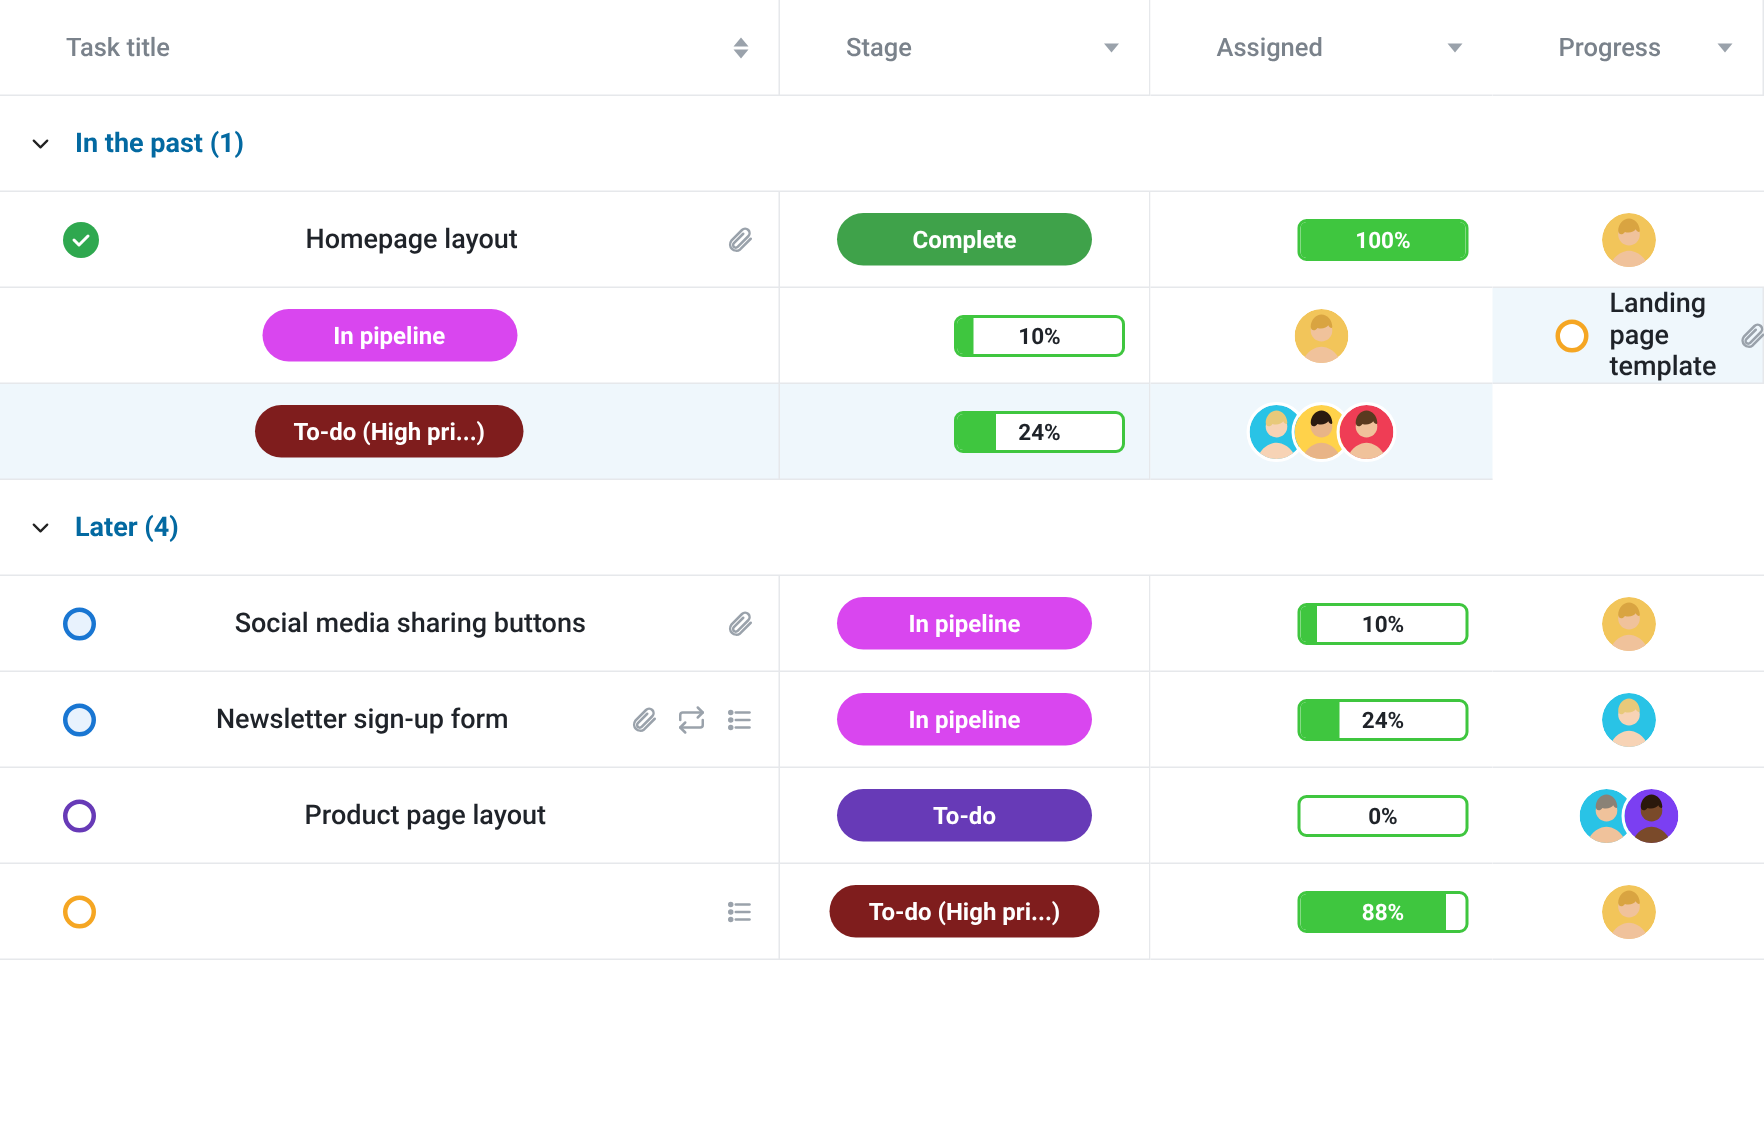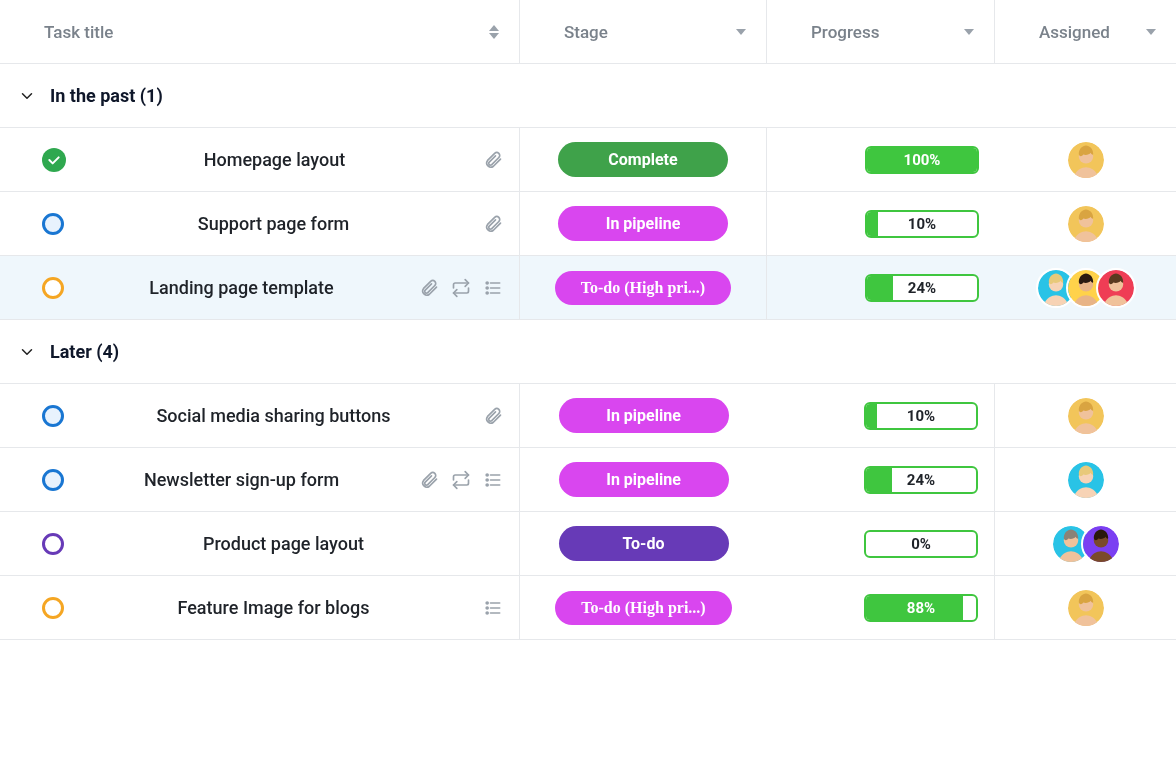"Progress" div.hdr { order: before "Assigned" -> after "Assigned" }
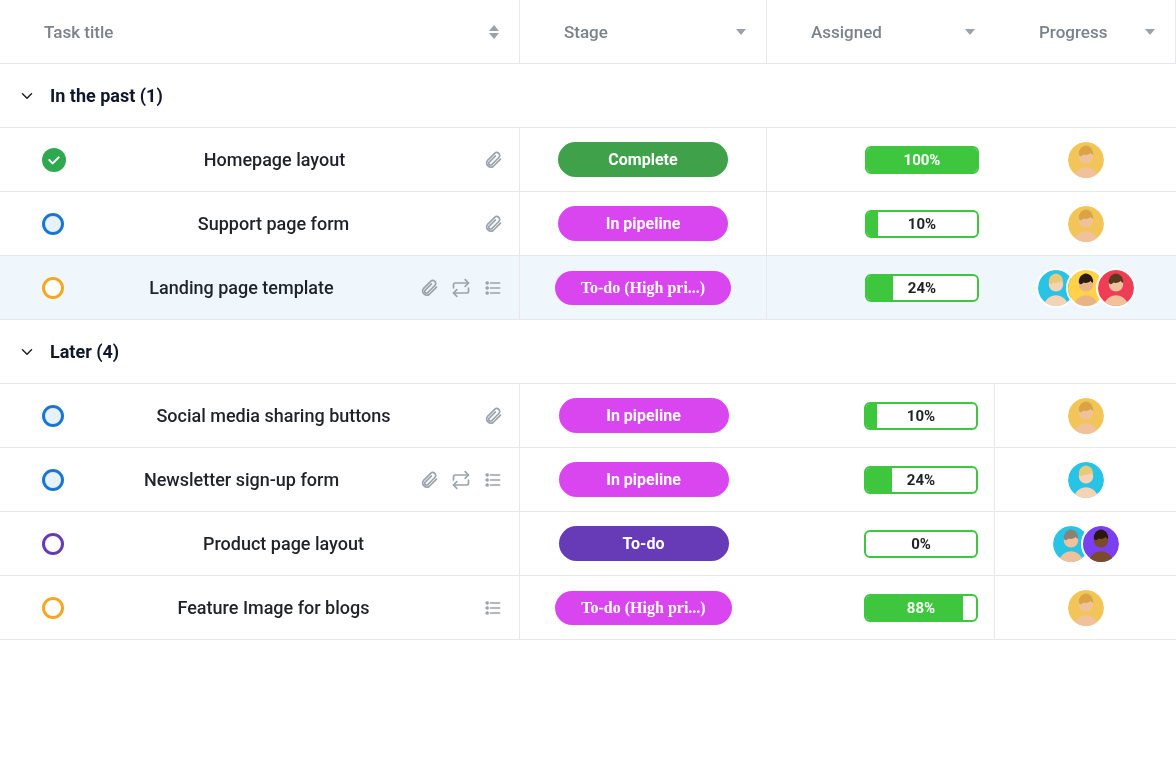"In the past (1)" .group-title { color: #0f172a -> #0369a1 }
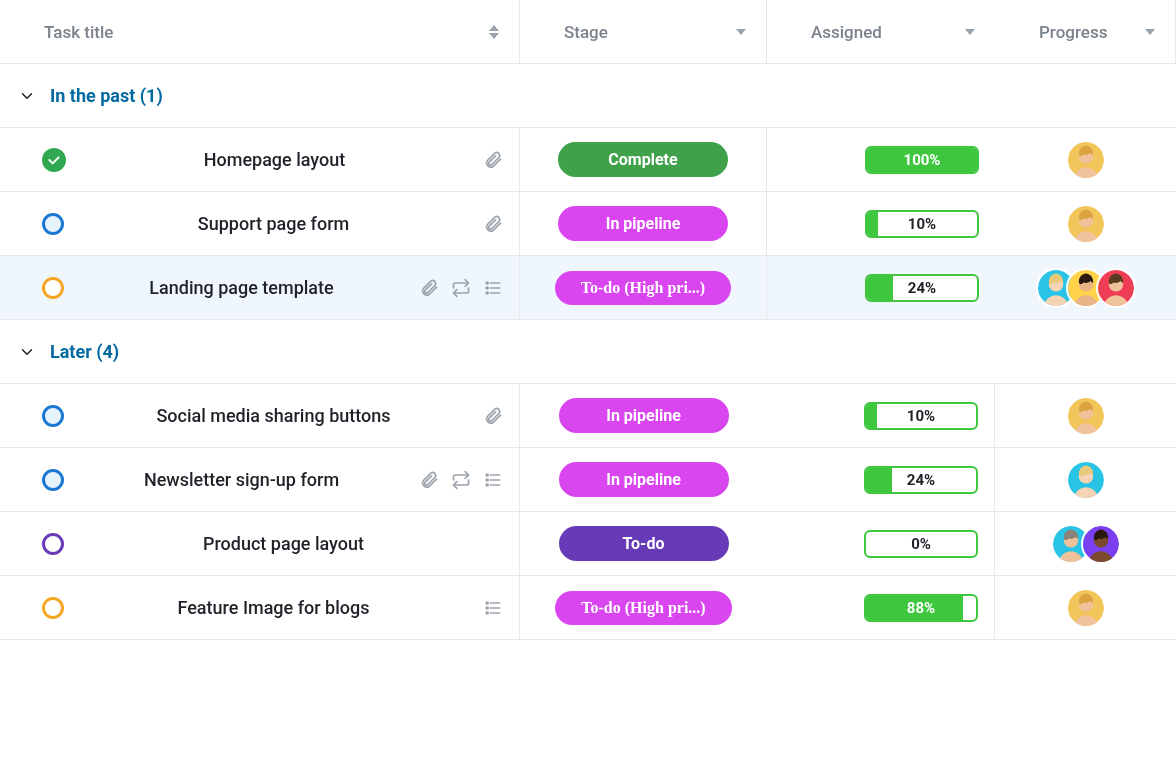"Support page form" div.cell { html: <div> <span></span> <span>Support page form</span> <span> <span> <svg> <path></path> </svg> </span> </span> </div> -> none }
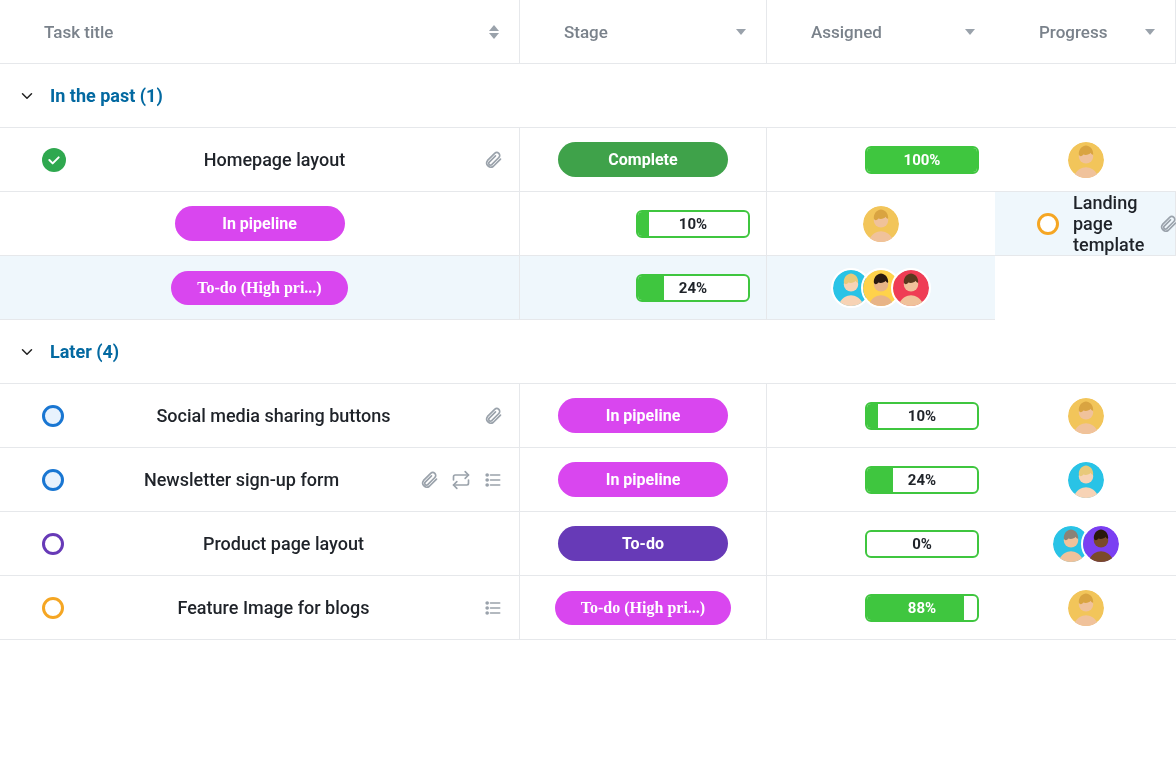"To-do (High pri...)" .pill.orange { background: #d946ef -> #7f1d1d; font-family: Liberation Serif, serif -> none }
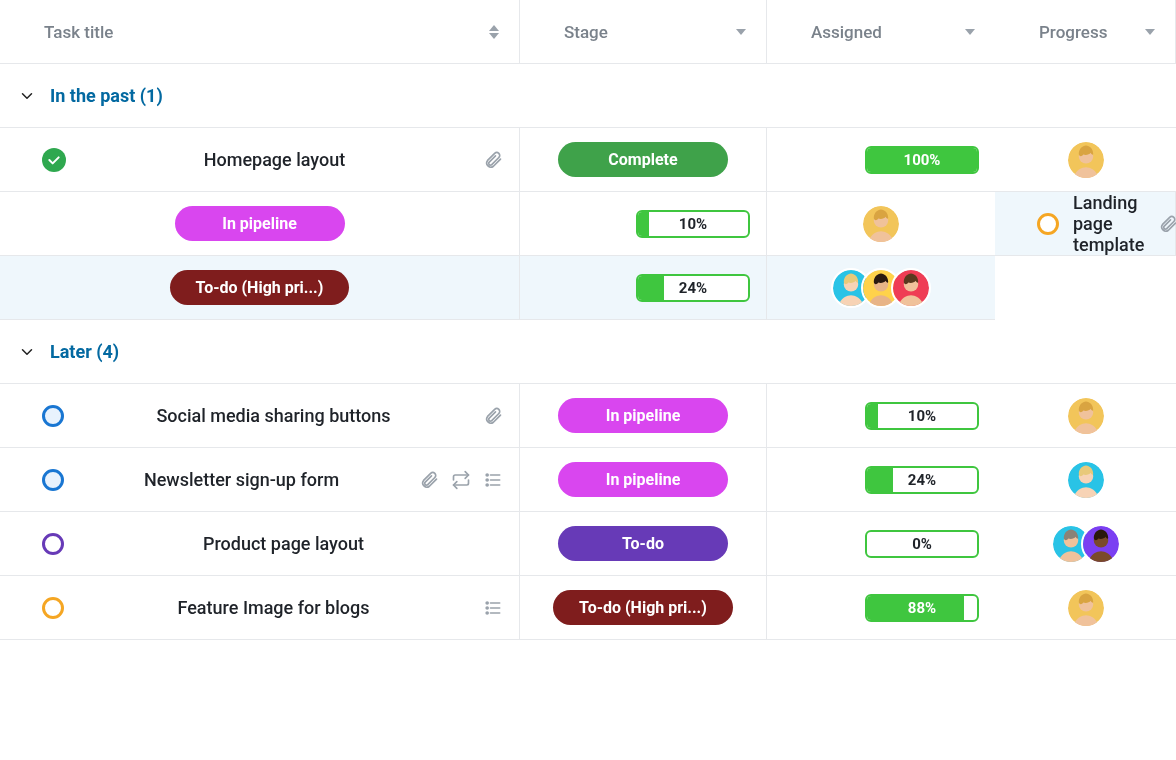"Feature Image for blogs" span.task-title { html: <span>Feature Image for blogs</span> -> none }
